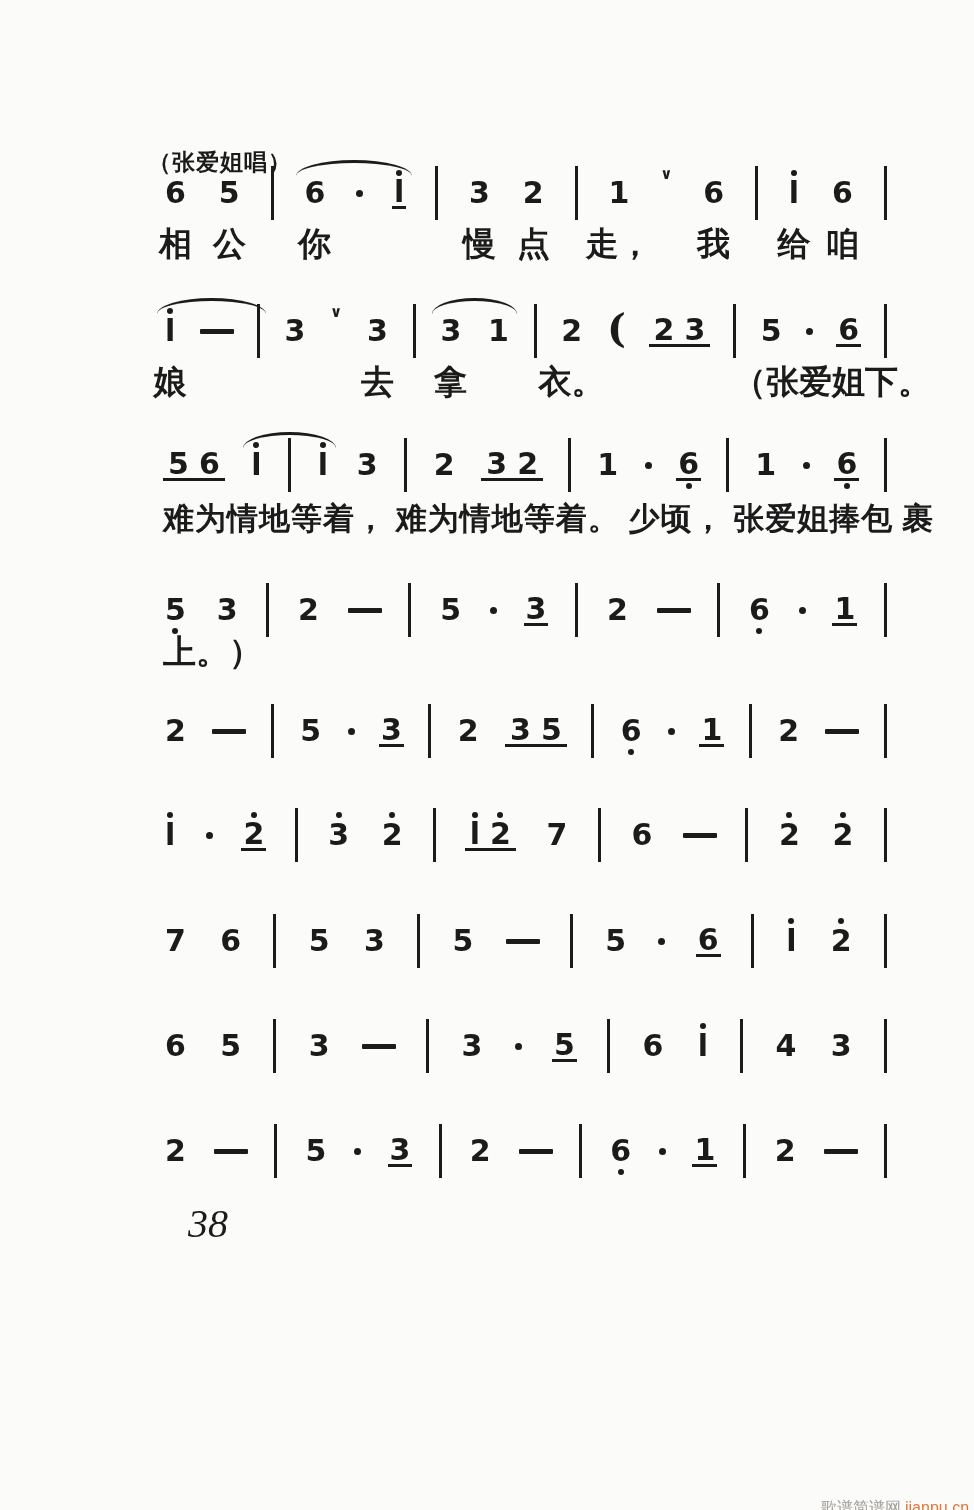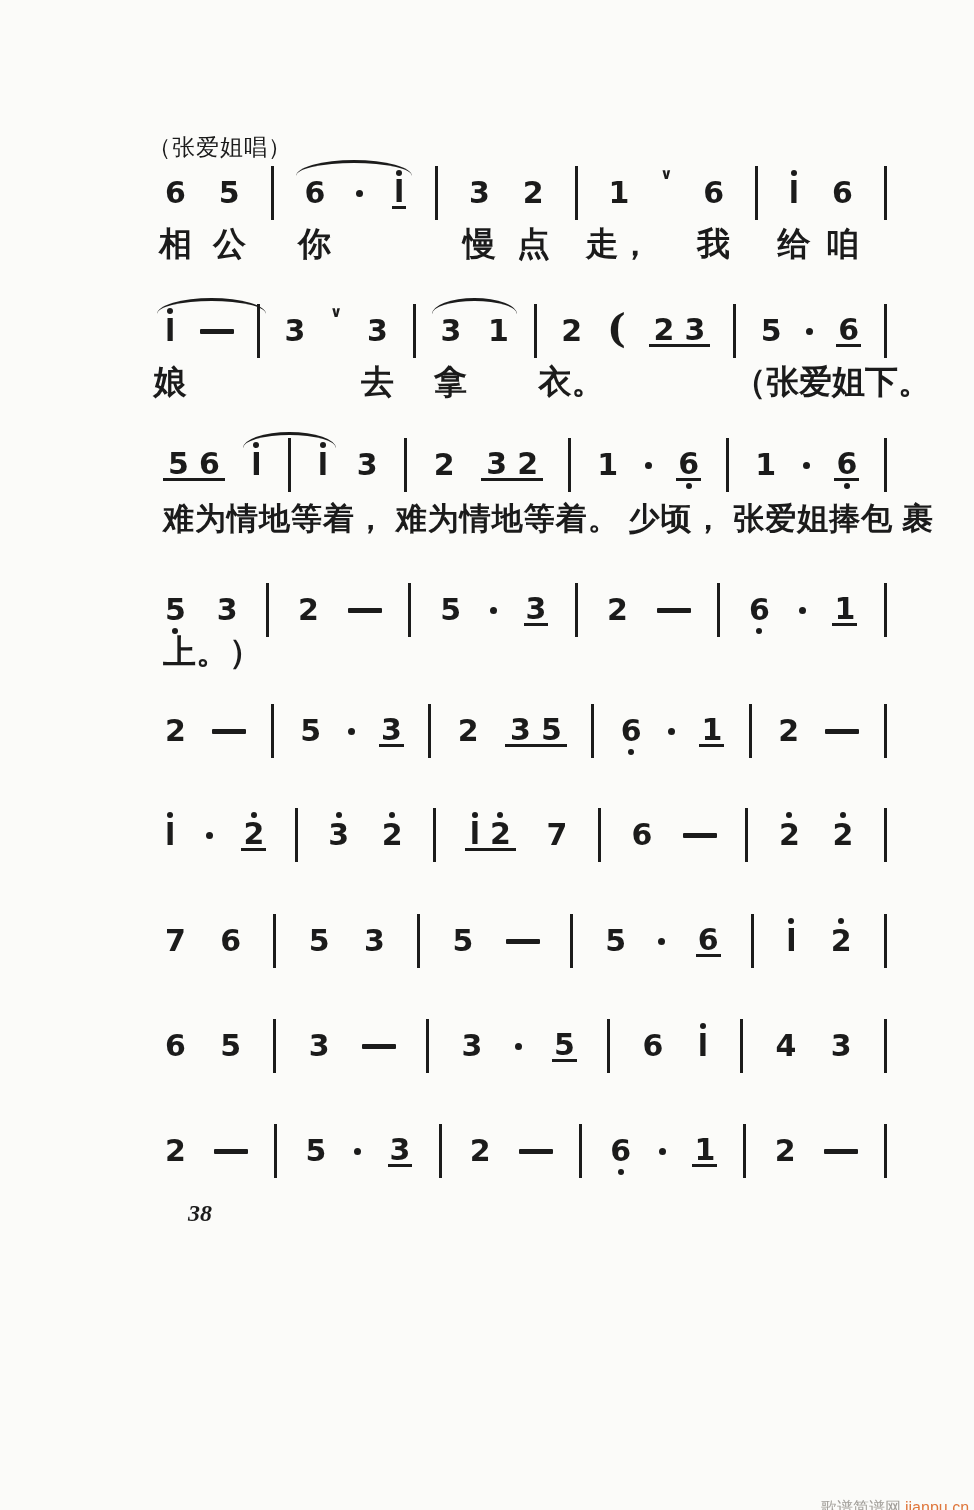"（张爱姐唱）" .header { font-weight: normal -> bold; top: 132px -> 147px }
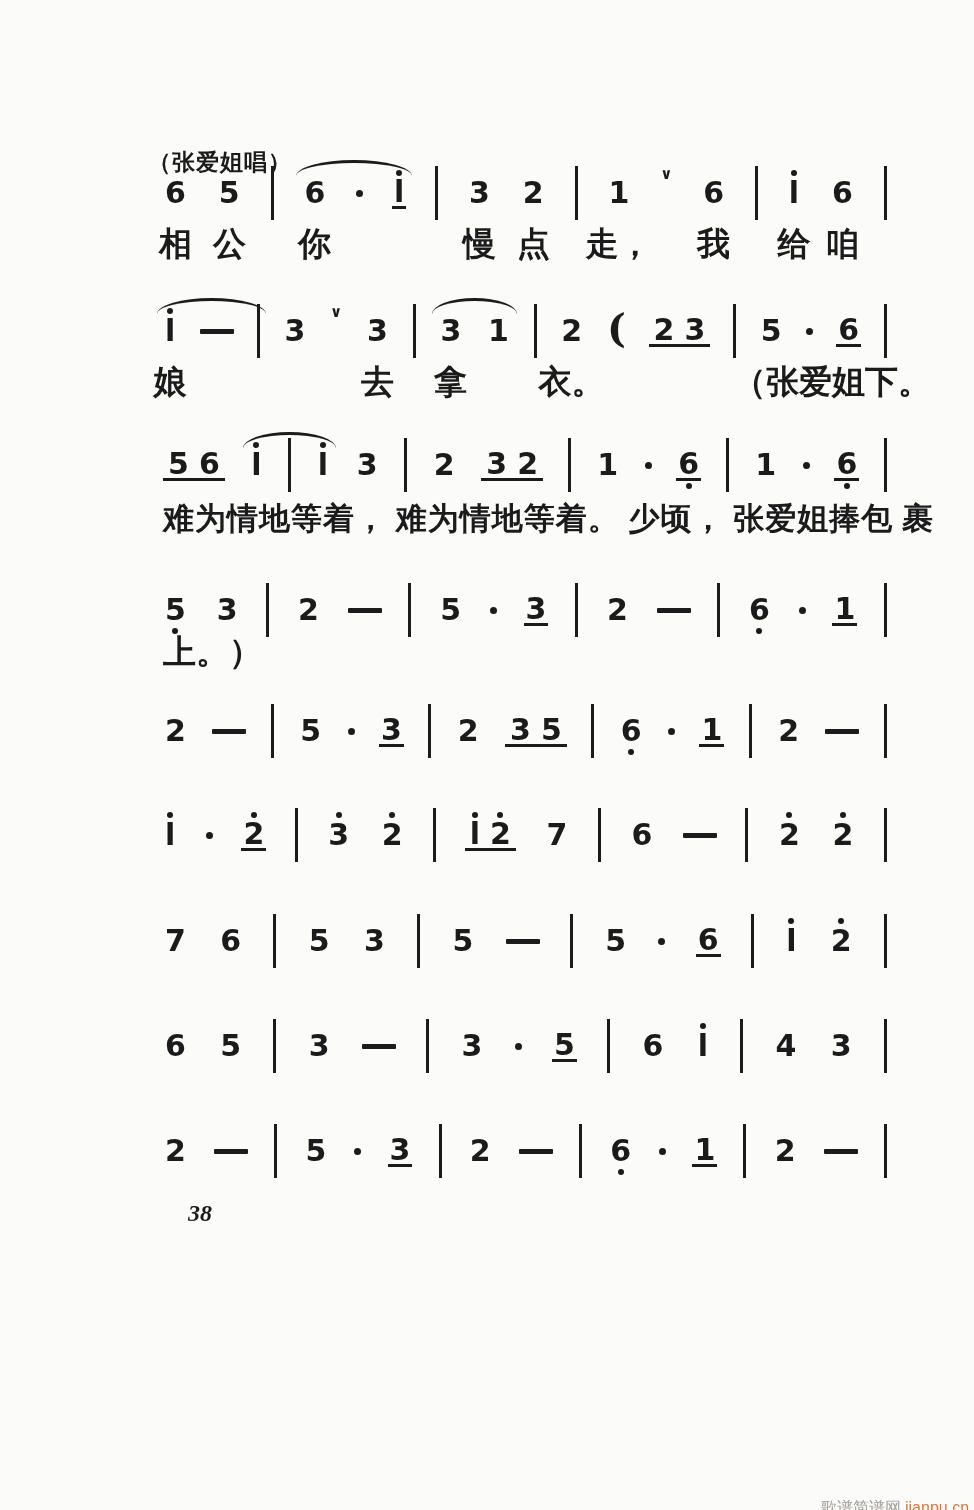"38" .pagenum { font-size: 24px -> 40px; font-weight: bold -> normal }
